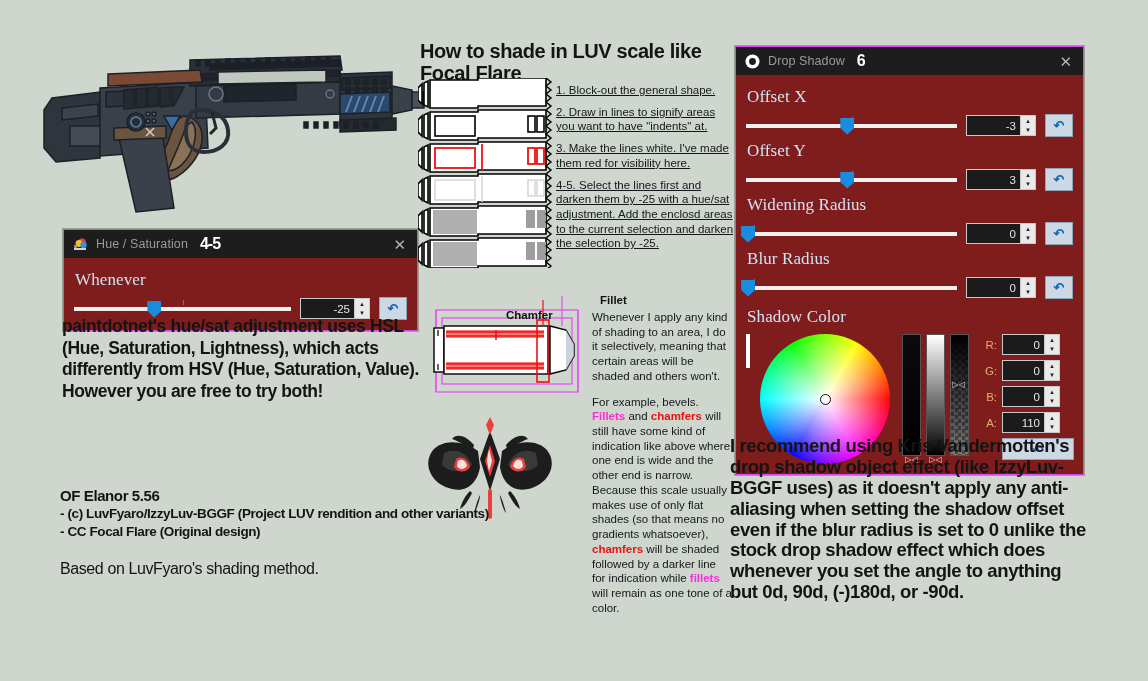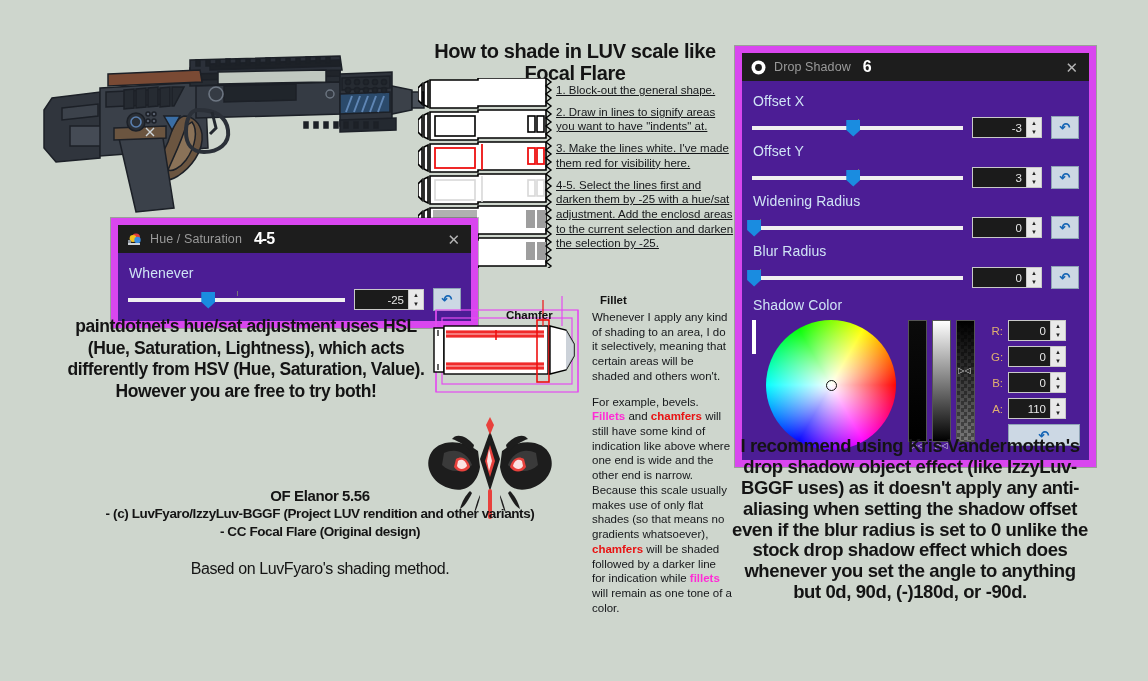"How to shade in LUV" .display { text-align: center -> none }
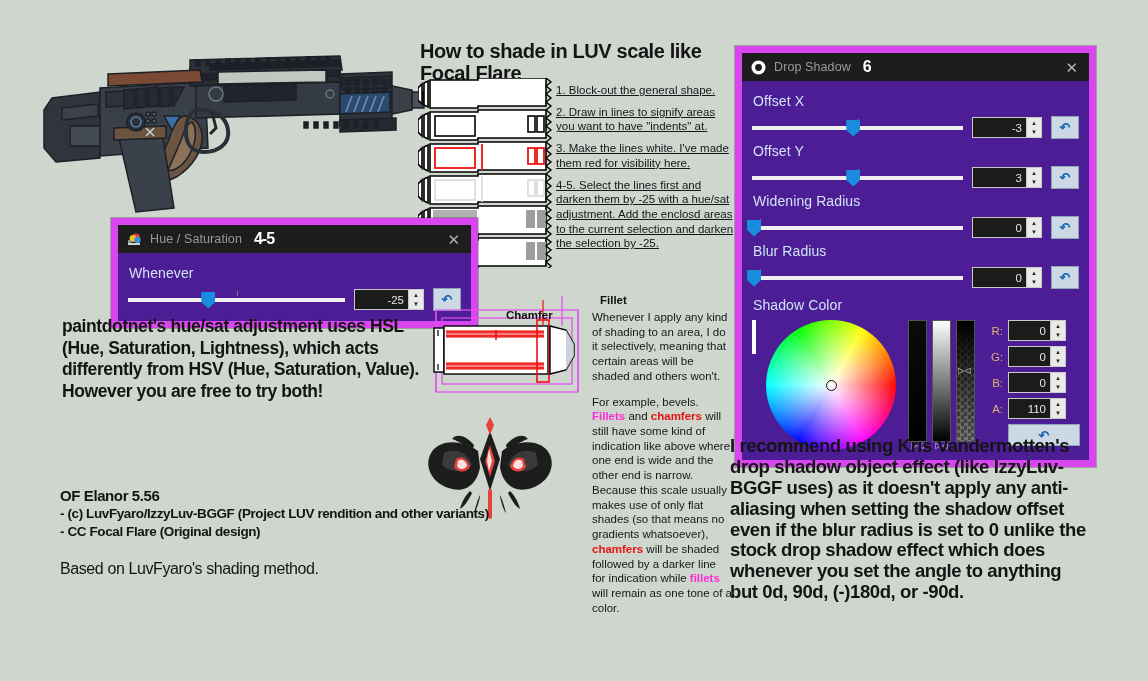"Drop Shadow" .pdn-dialog { background: #4c1d95 -> #7f1d1d; border: 7px solid #d946ef -> 1px solid #d946ef }
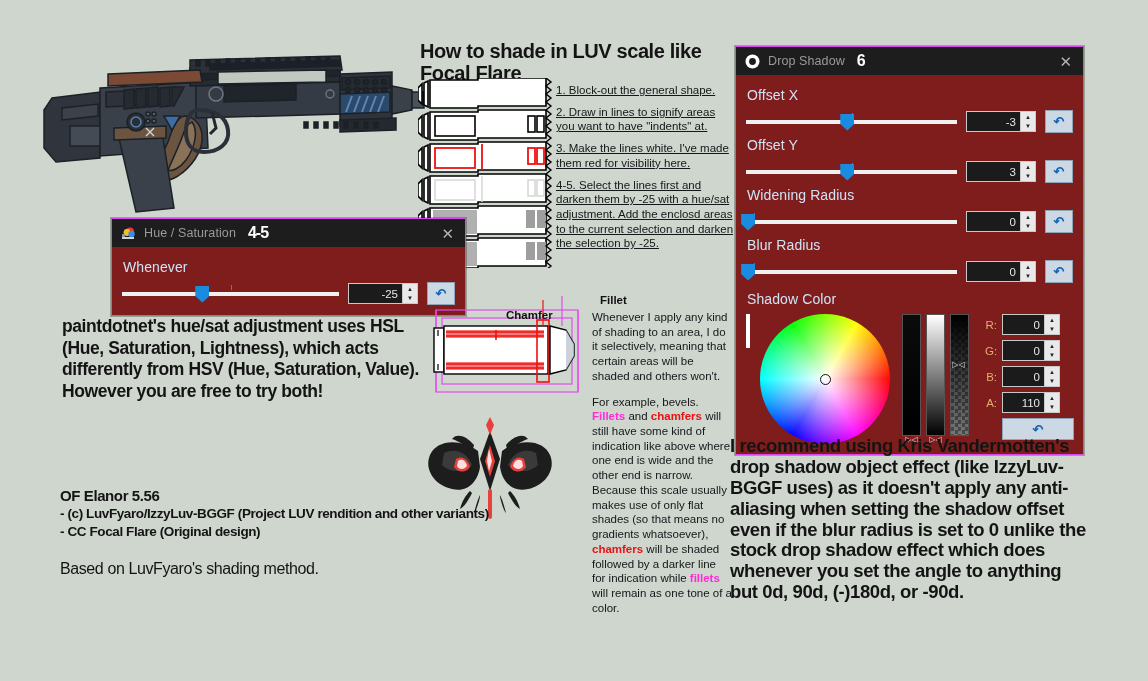"Offset X" .pdn-field-label { font-family: none -> Liberation Serif, serif; font-size: 14px -> 17px }
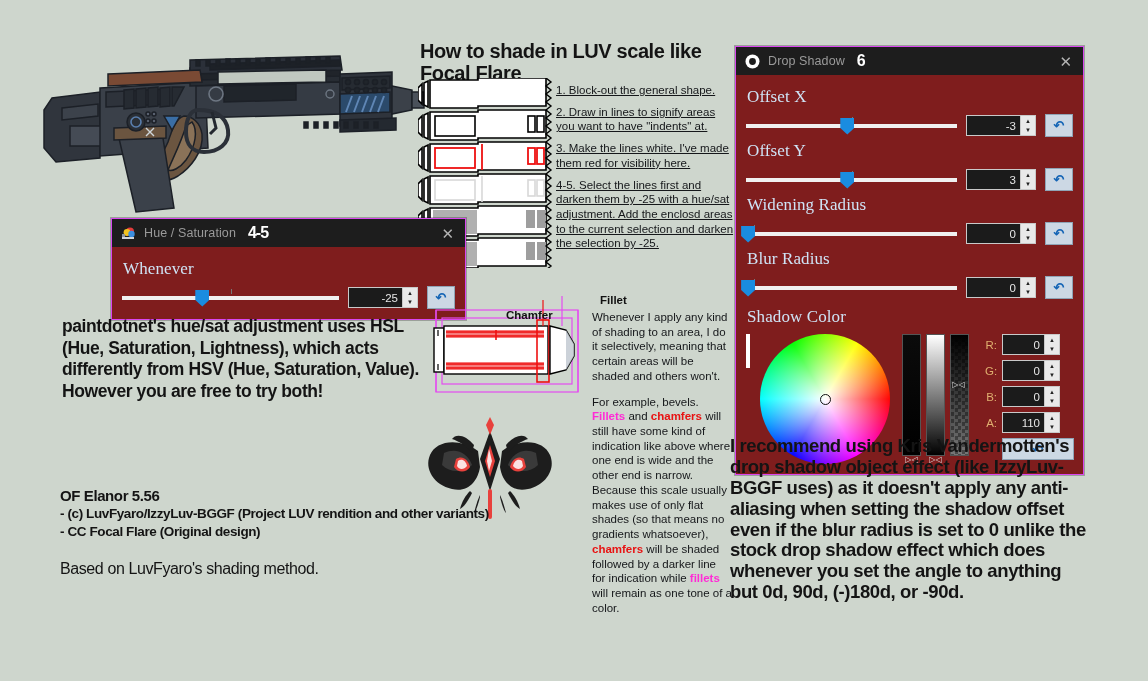"Hue / Saturation" div.abs { margin-left: 48px -> none; top: 218px -> 229px }
